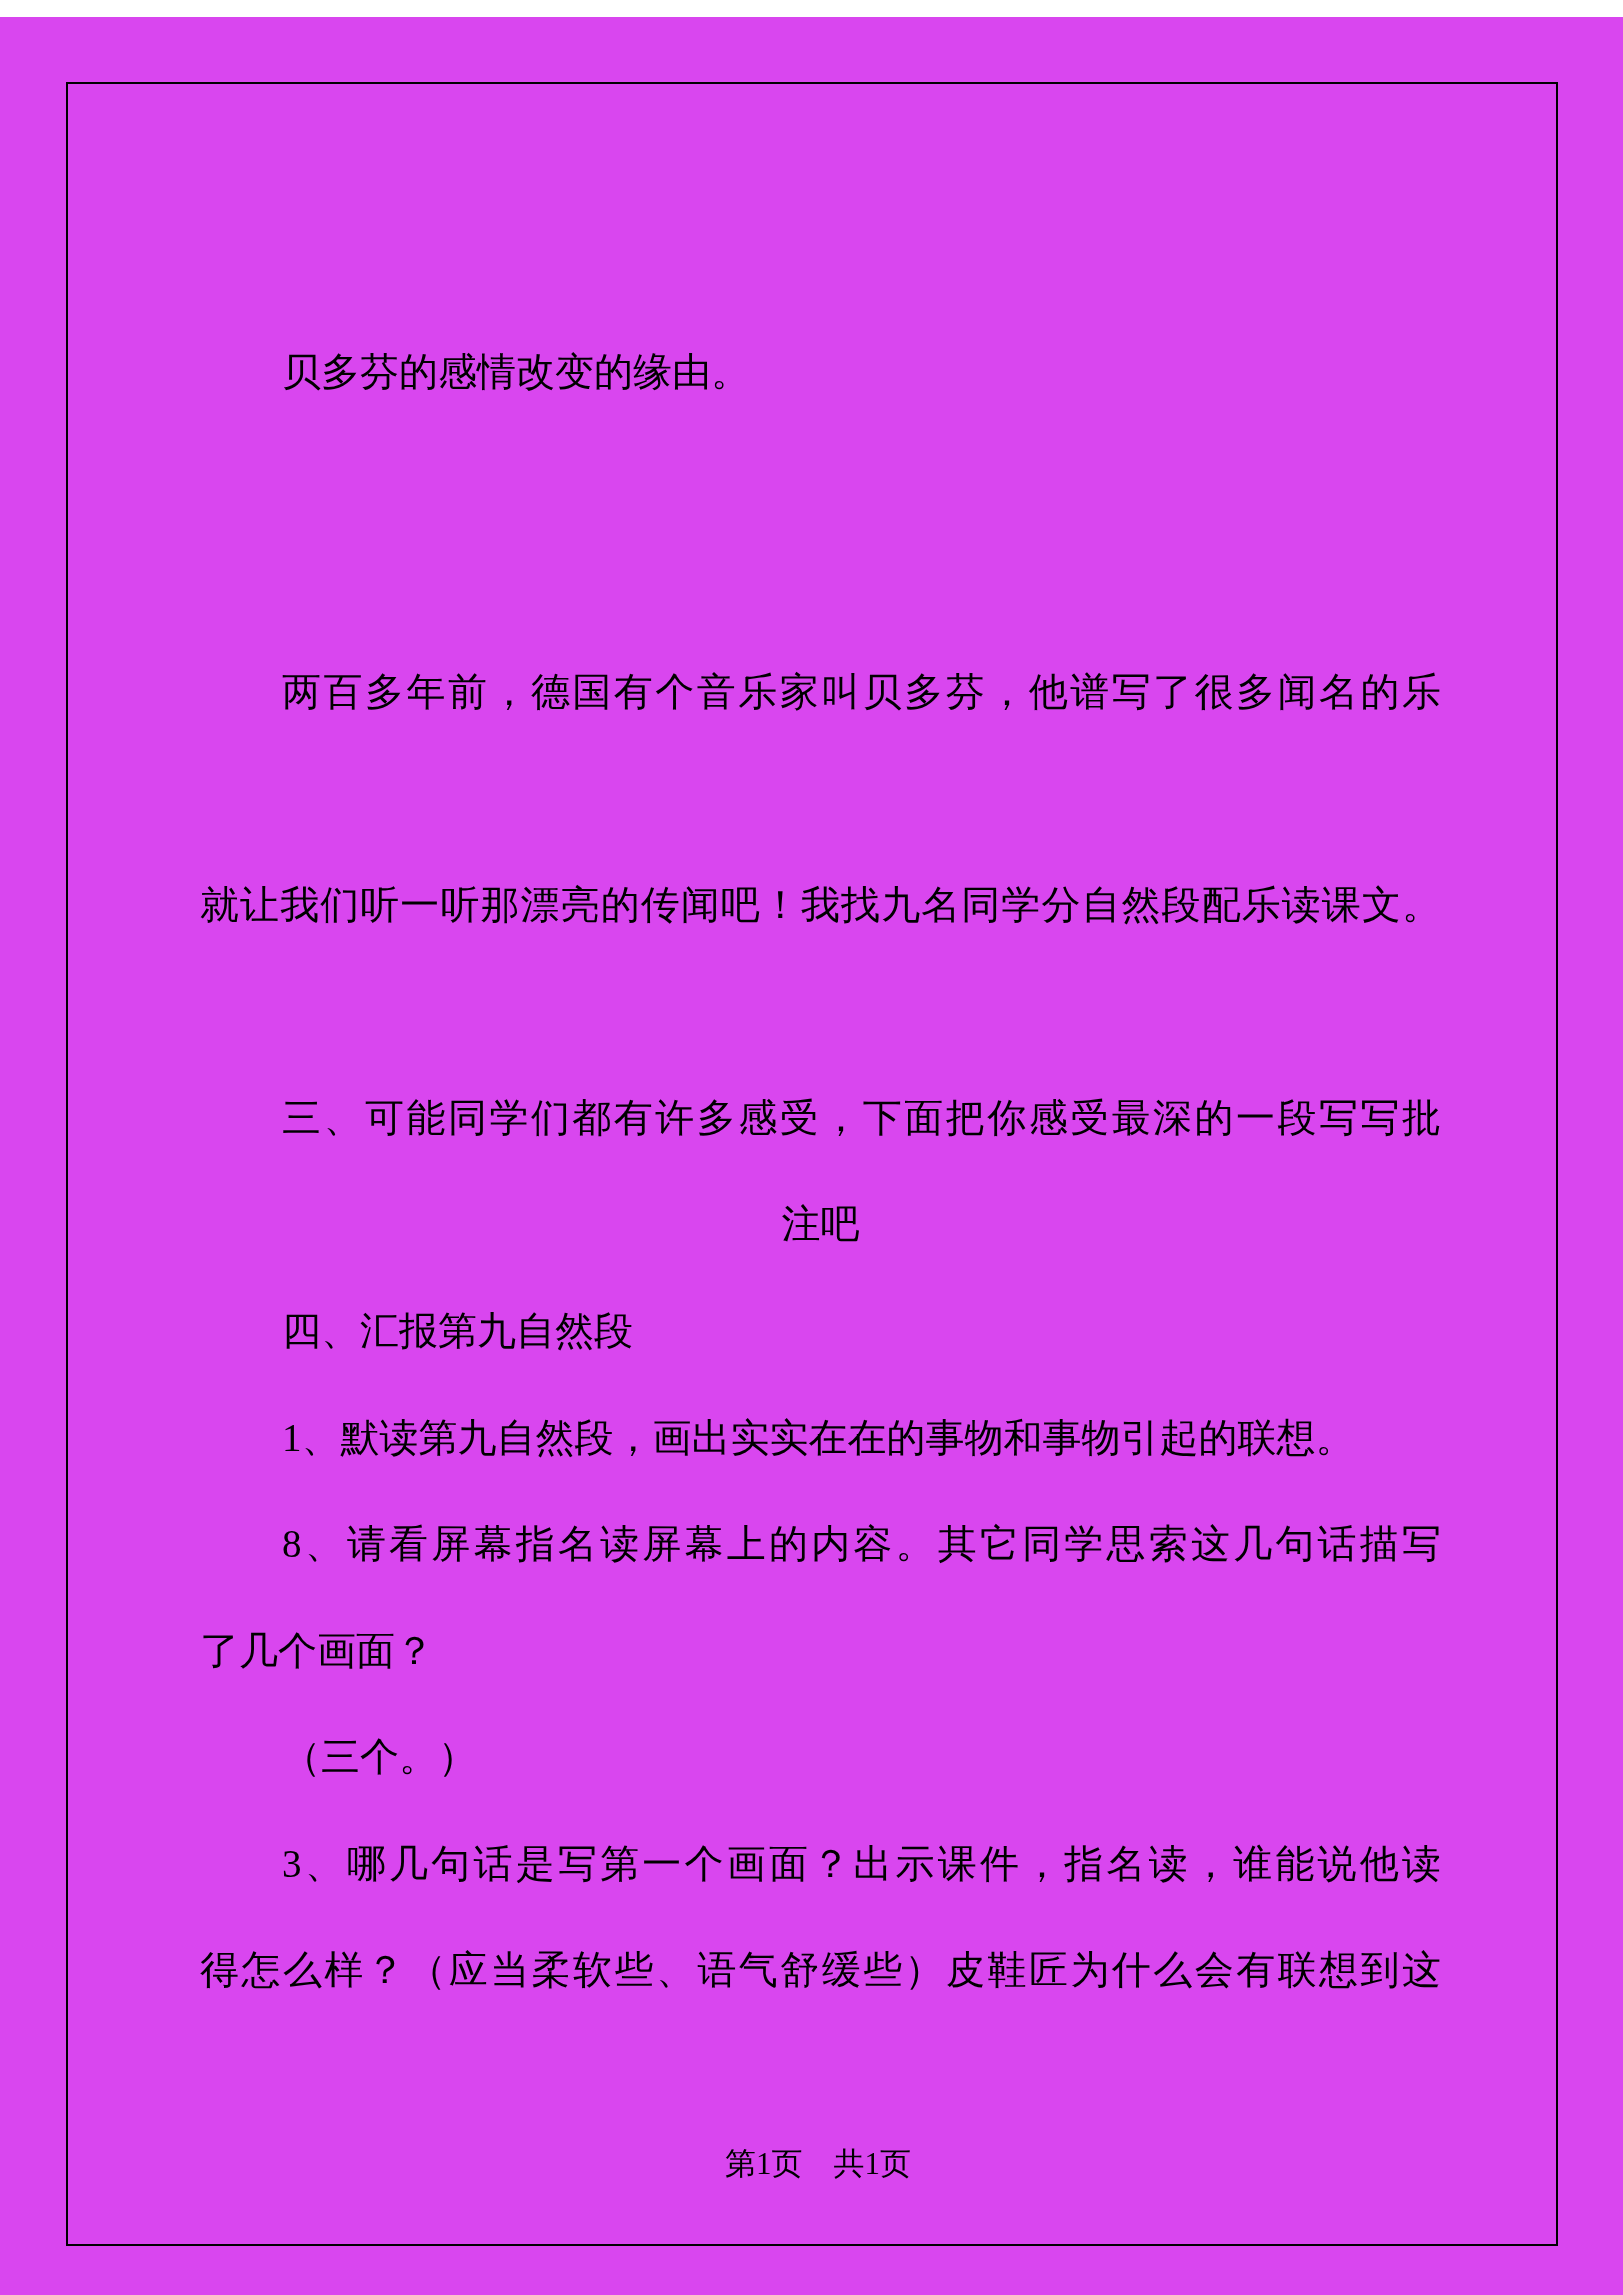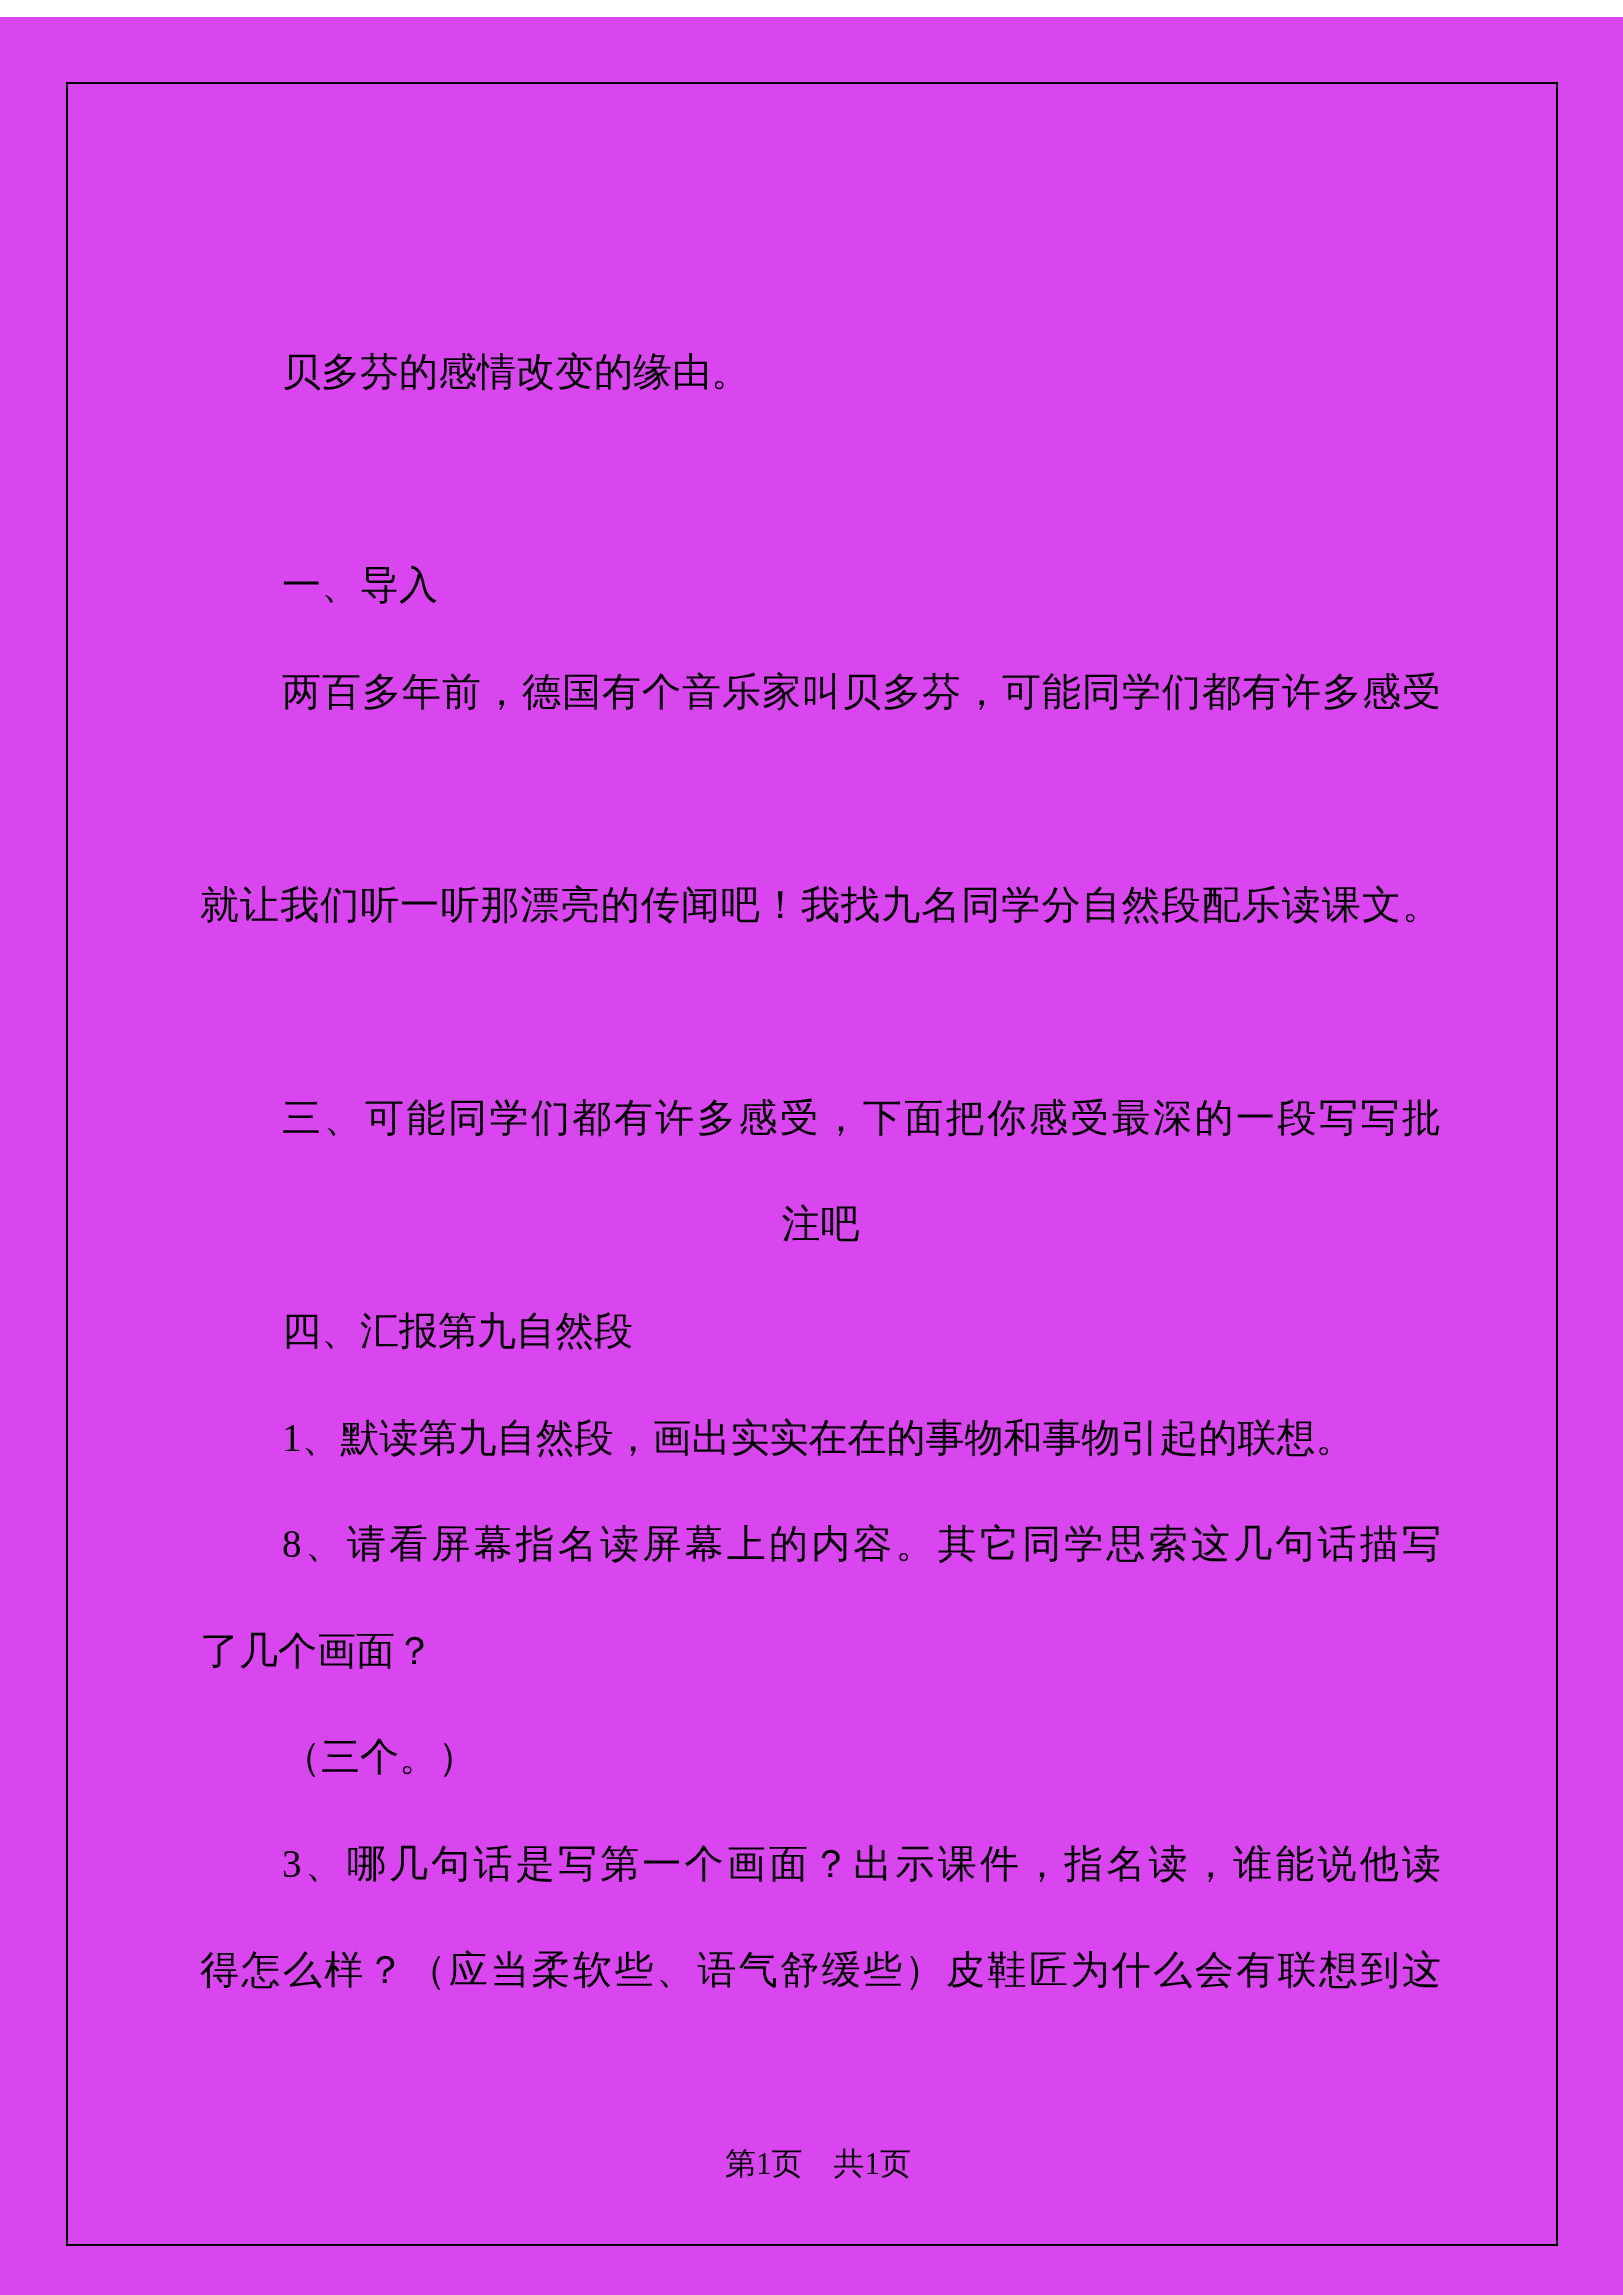"一、导入" div.line { html: <div>一、导入</div> -> none }
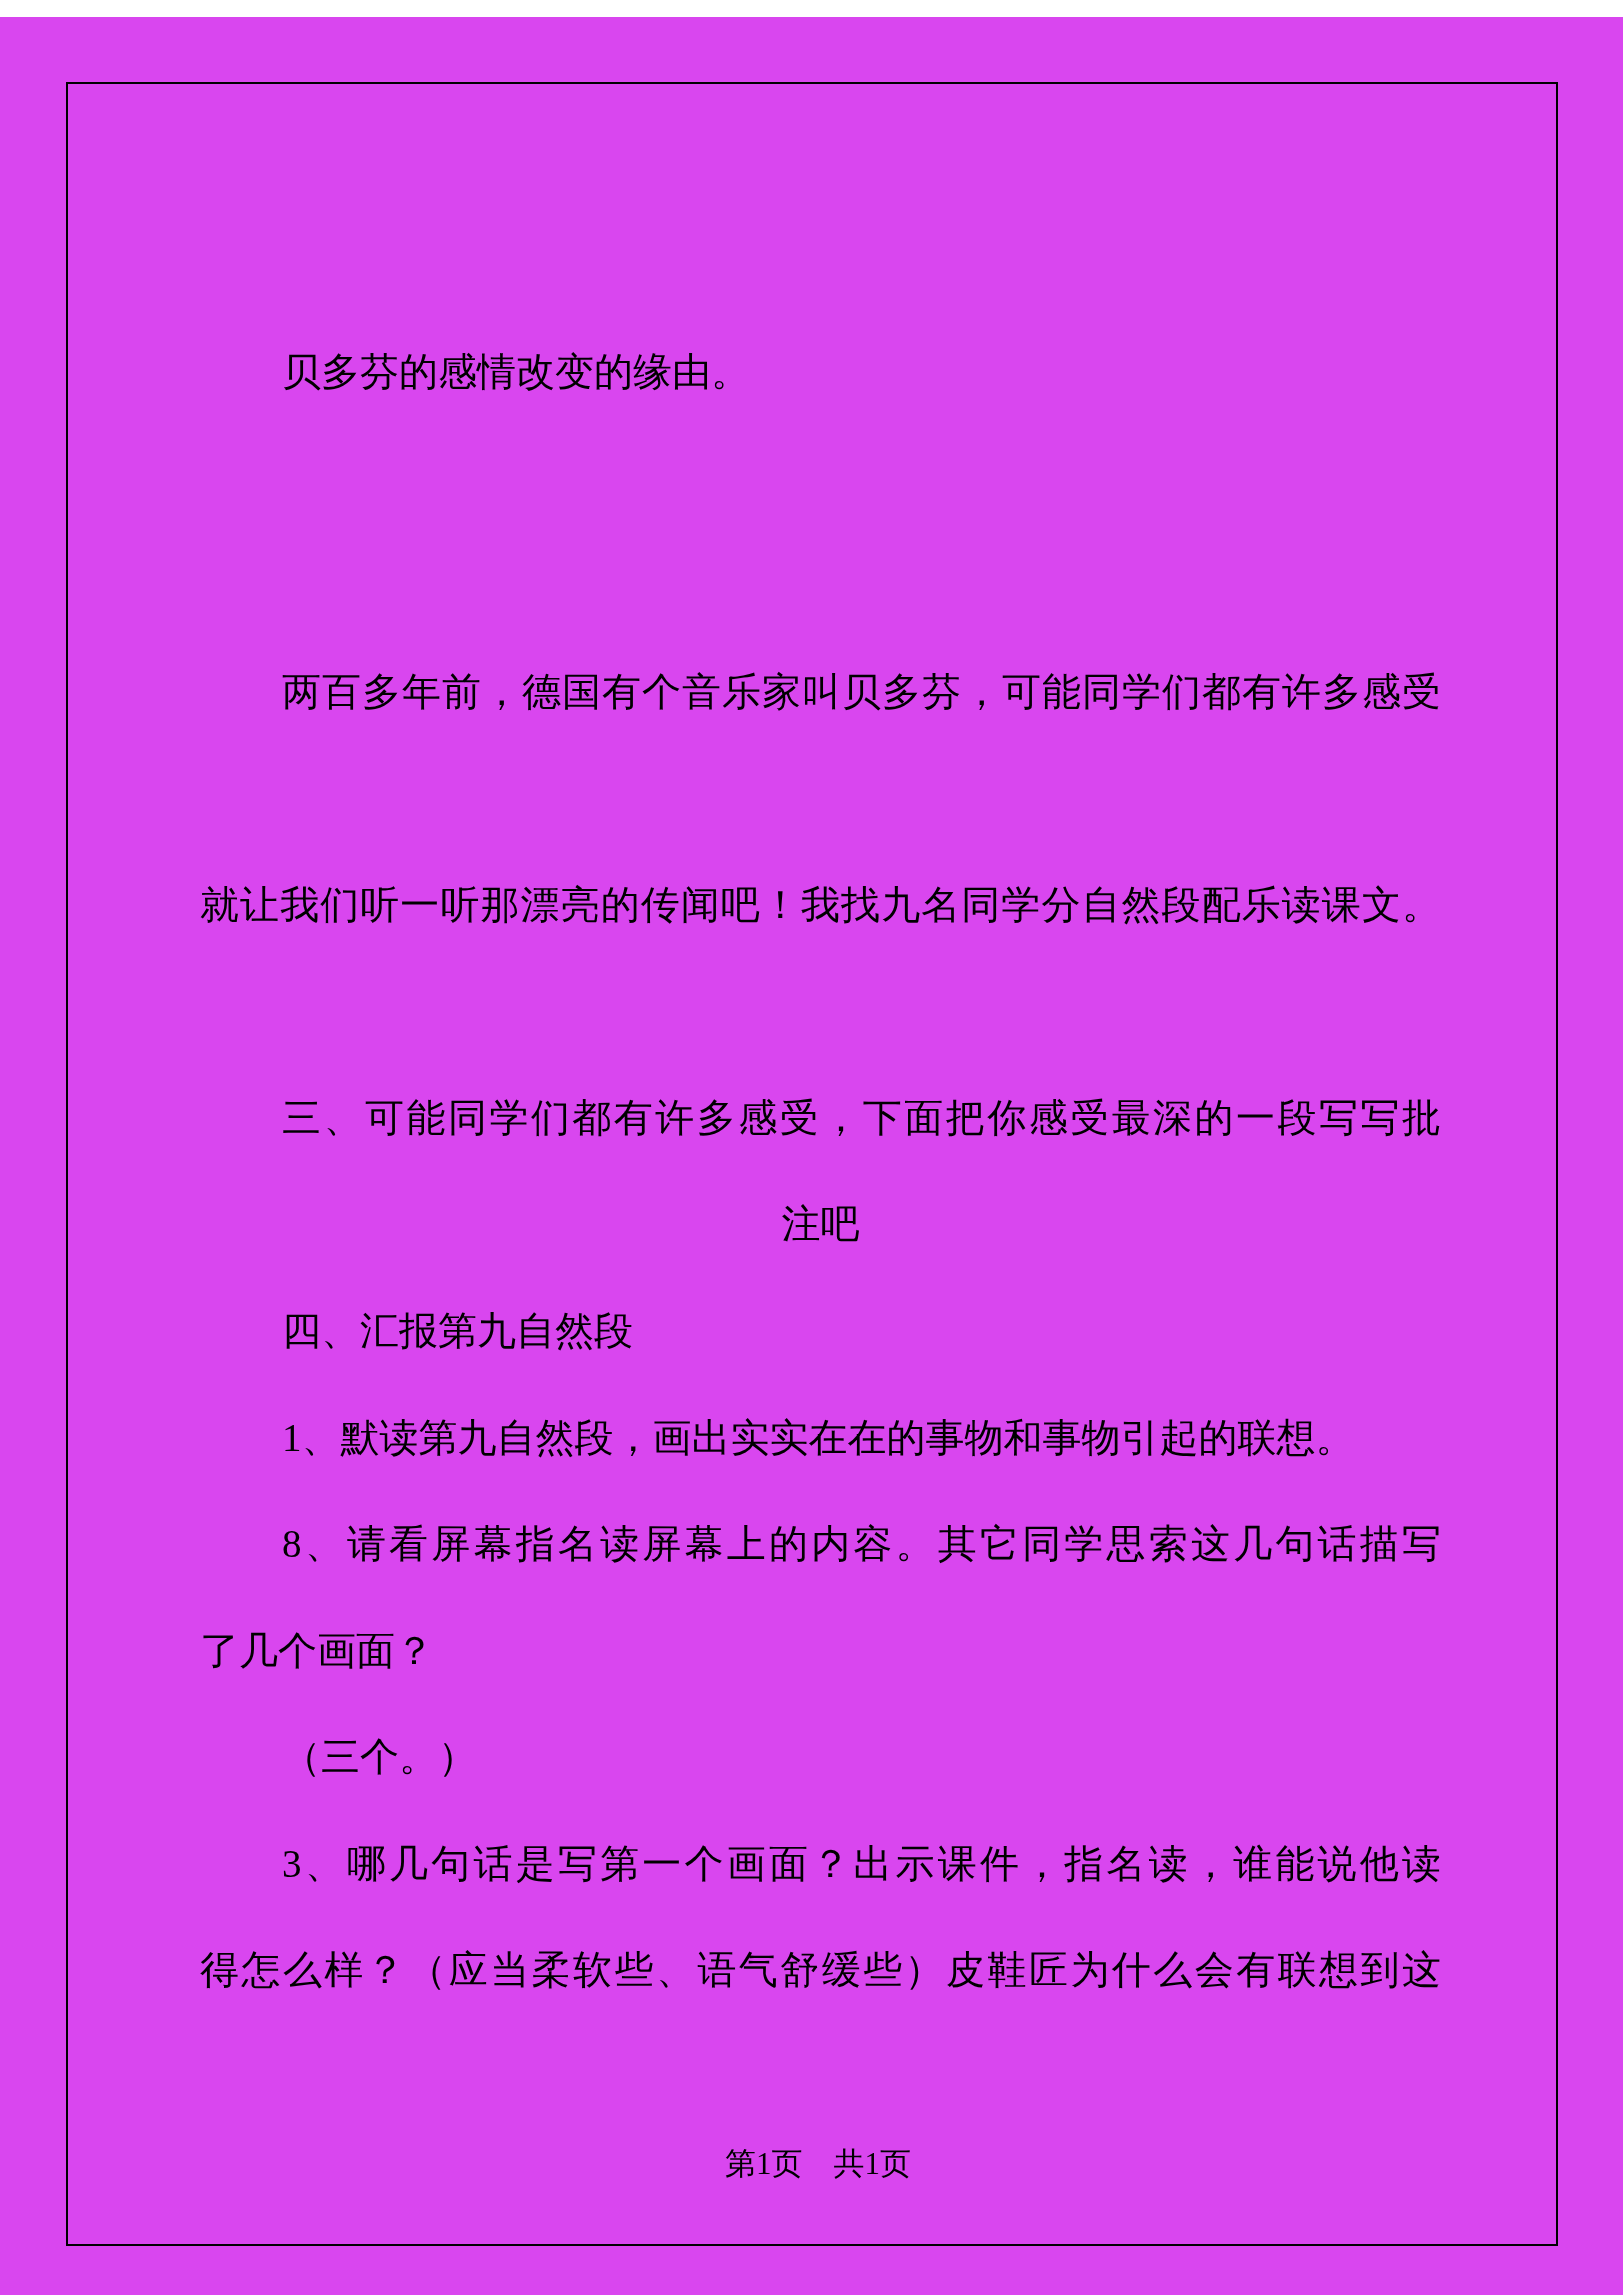"两百多年前，德国有个音乐家叫贝多芬，可能同学们都有许多感受" div.line { text: 可能同学们都有许多感受 -> 他谱写了很多闻名的乐 }
